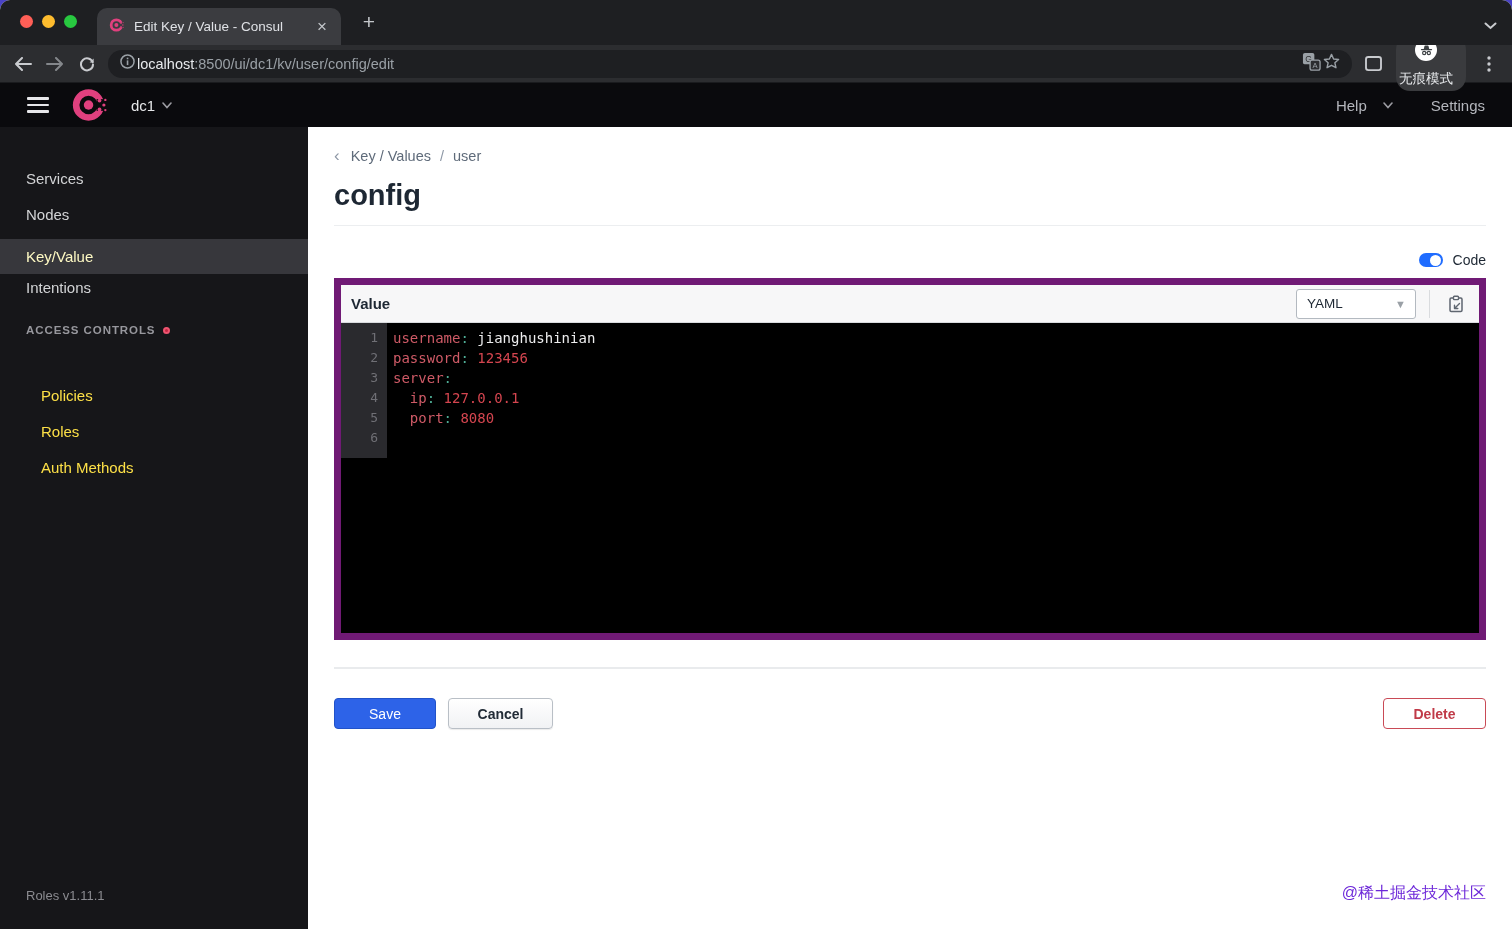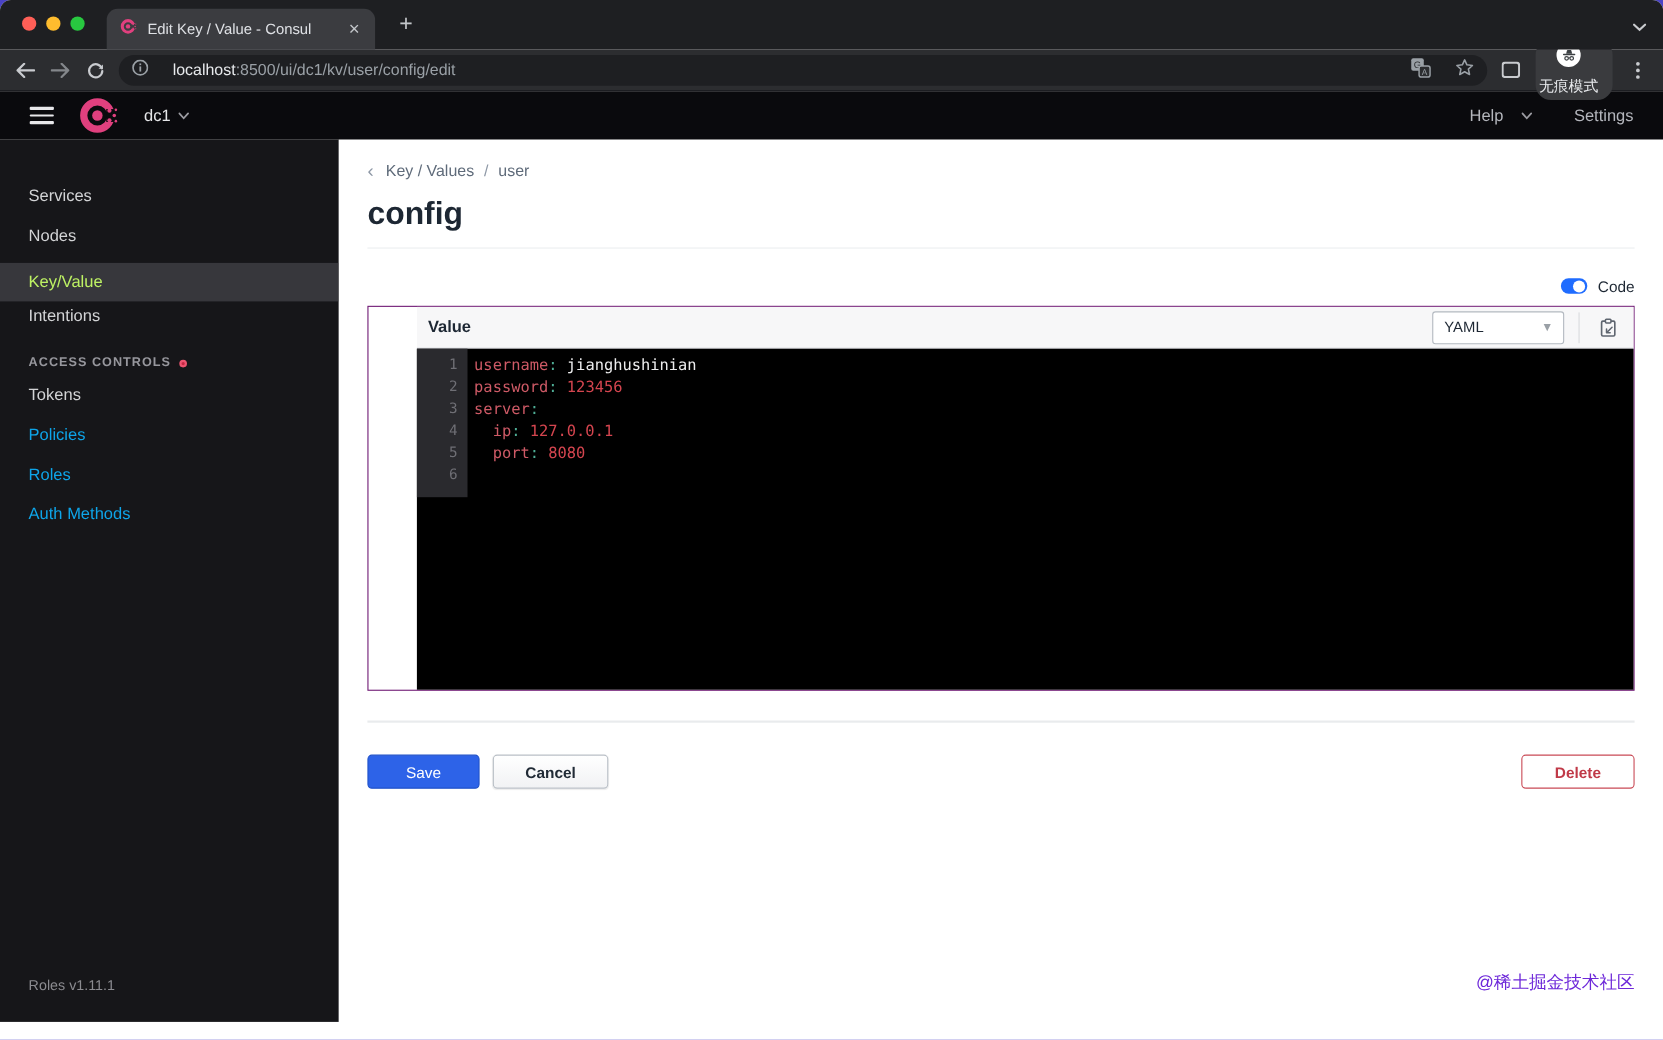"localhost:8500/ui/dc1/kv/user/config/edi" .urlpill { gap: 22px -> 2px }
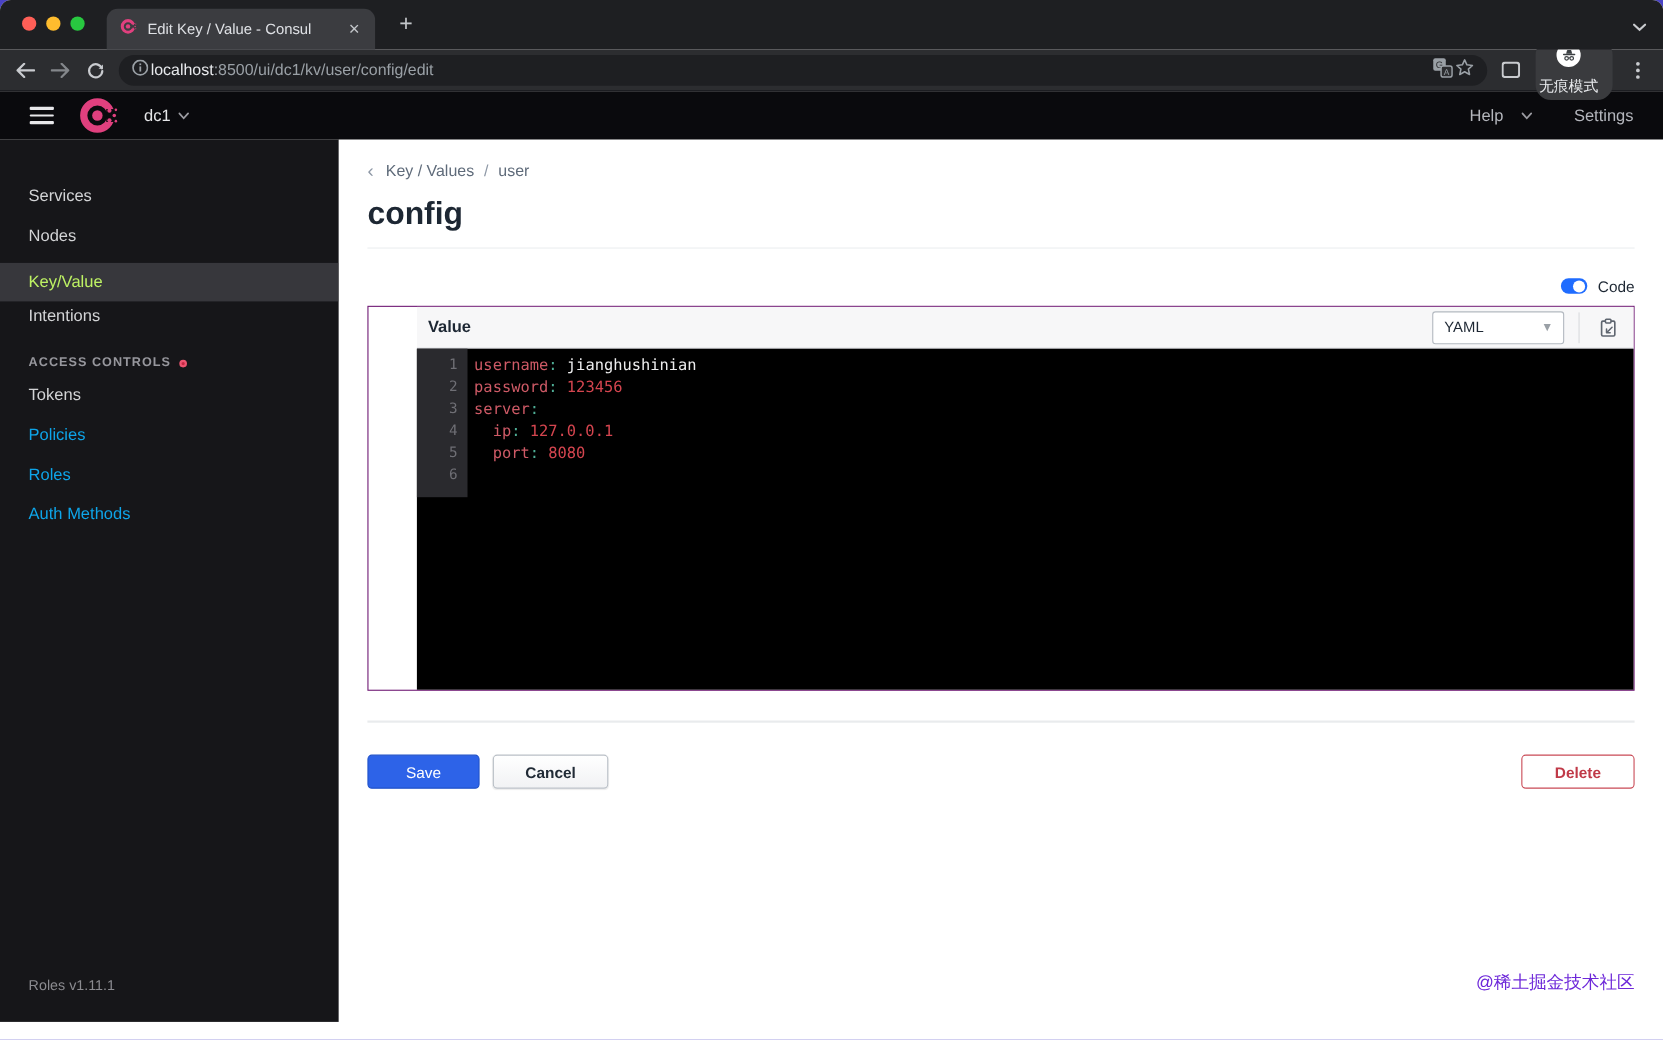"Key/Value" .side-item.active { color: #bef264 -> #fef9c3 }
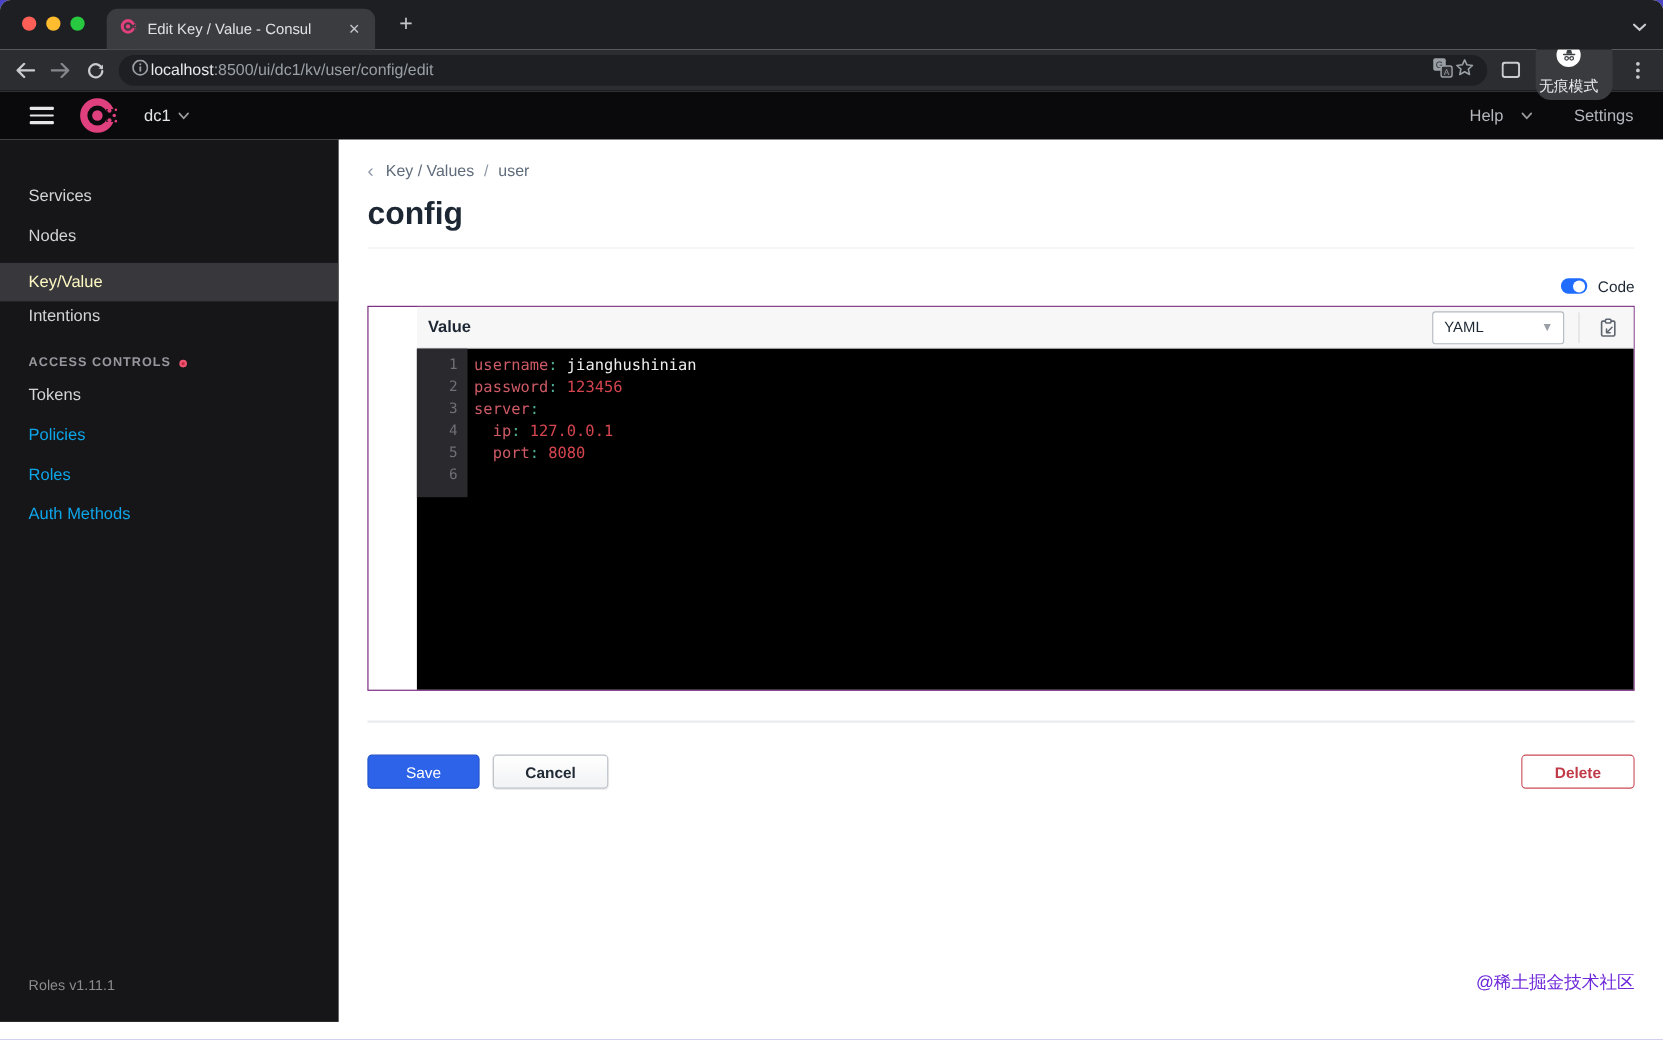"Value" .panel { border: 1px solid #701a75 -> 7px solid #701a75; padding-left: 44px -> none }
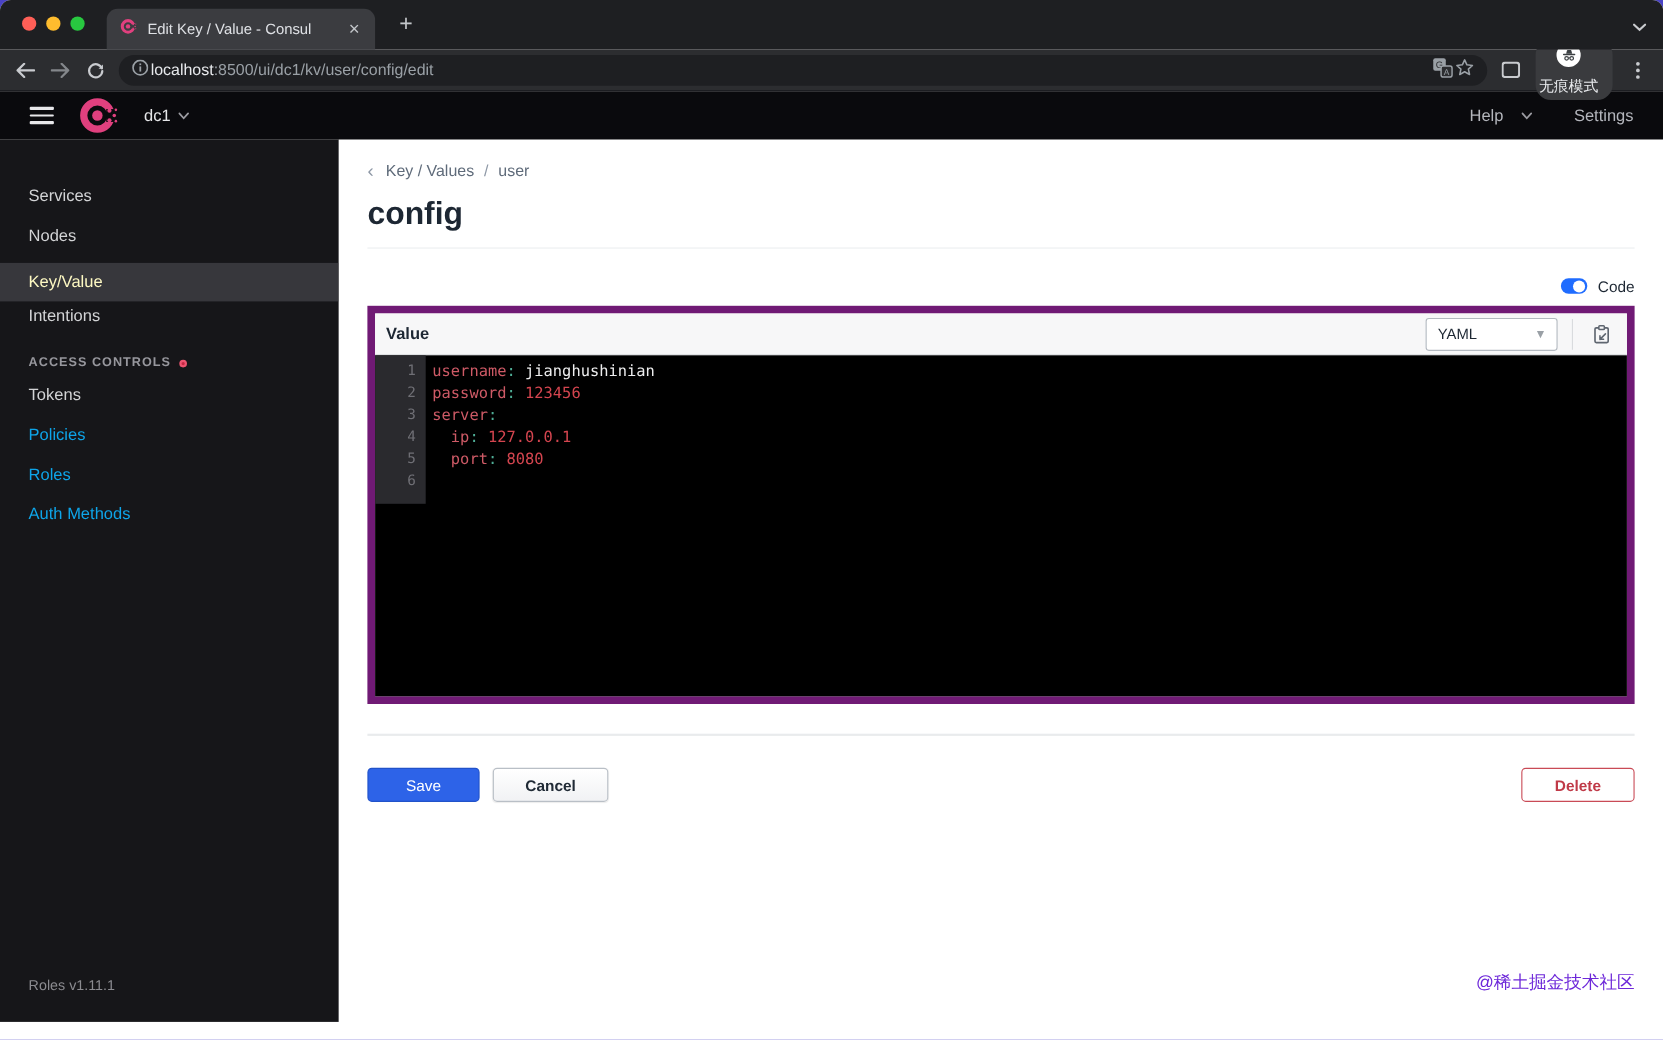"Tokens" div.acl-item { html: <div>Tokens</div> -> none }
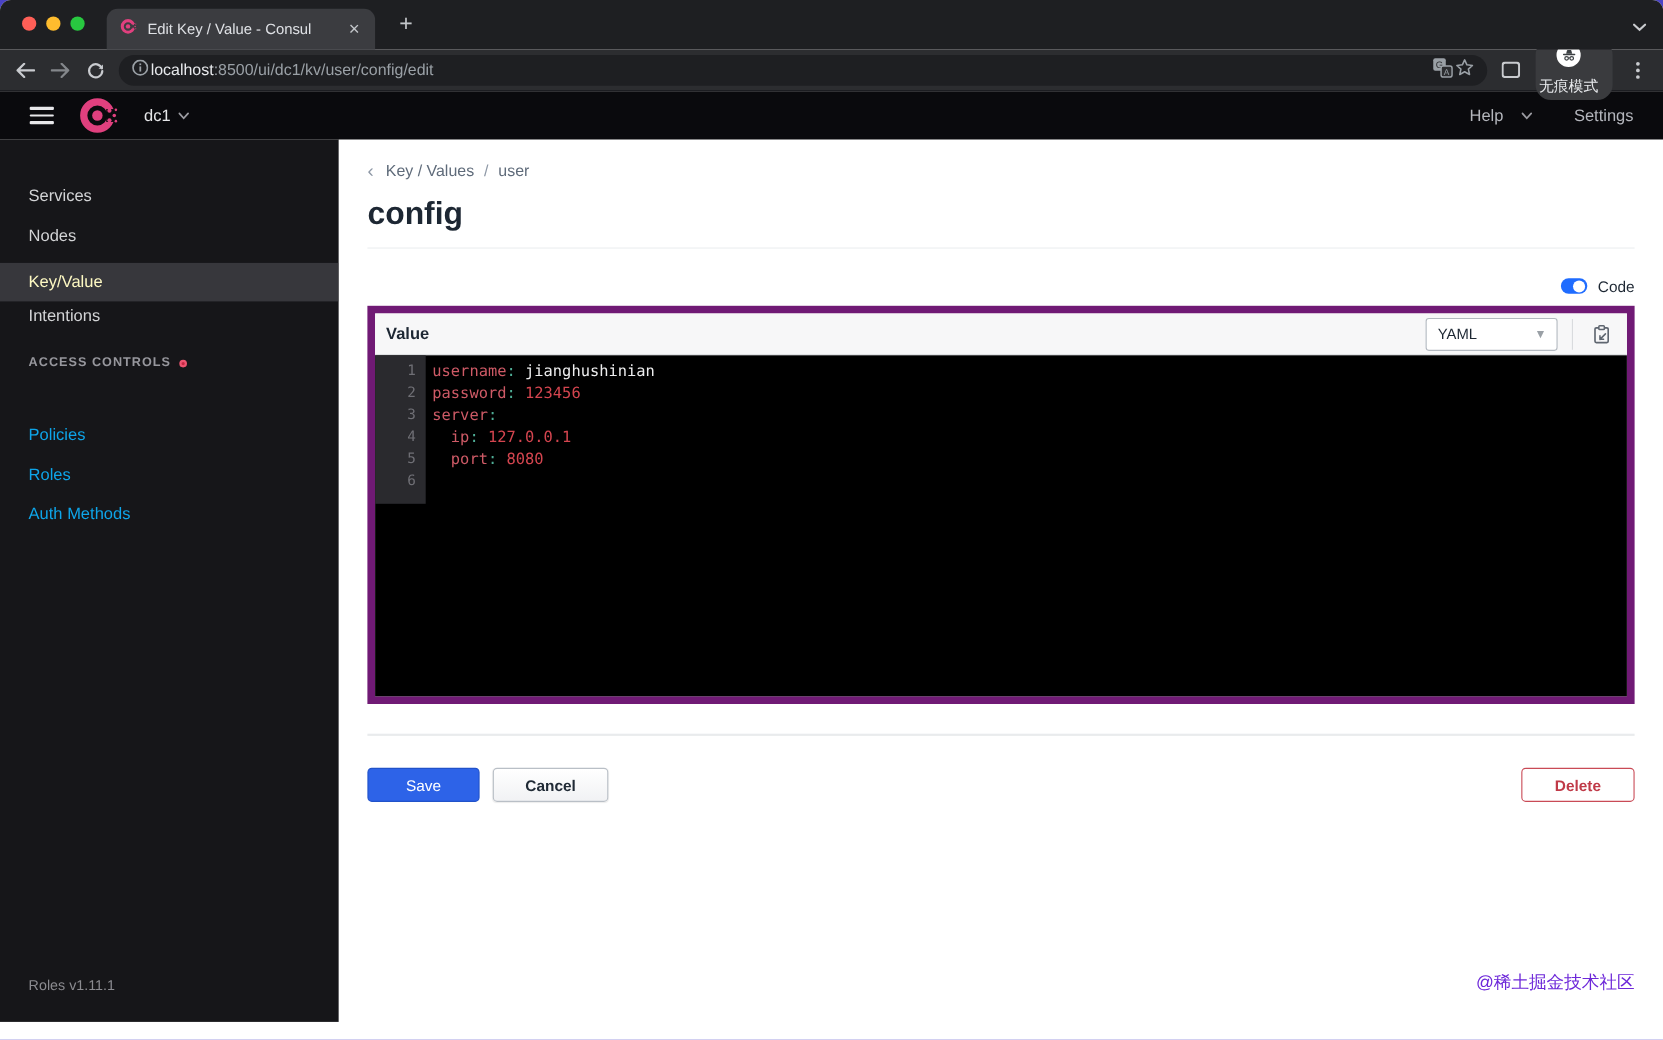"Policies" .acl-item.muted { color: #0ea5e9 -> #fde047; margin-left: none -> 15px }
